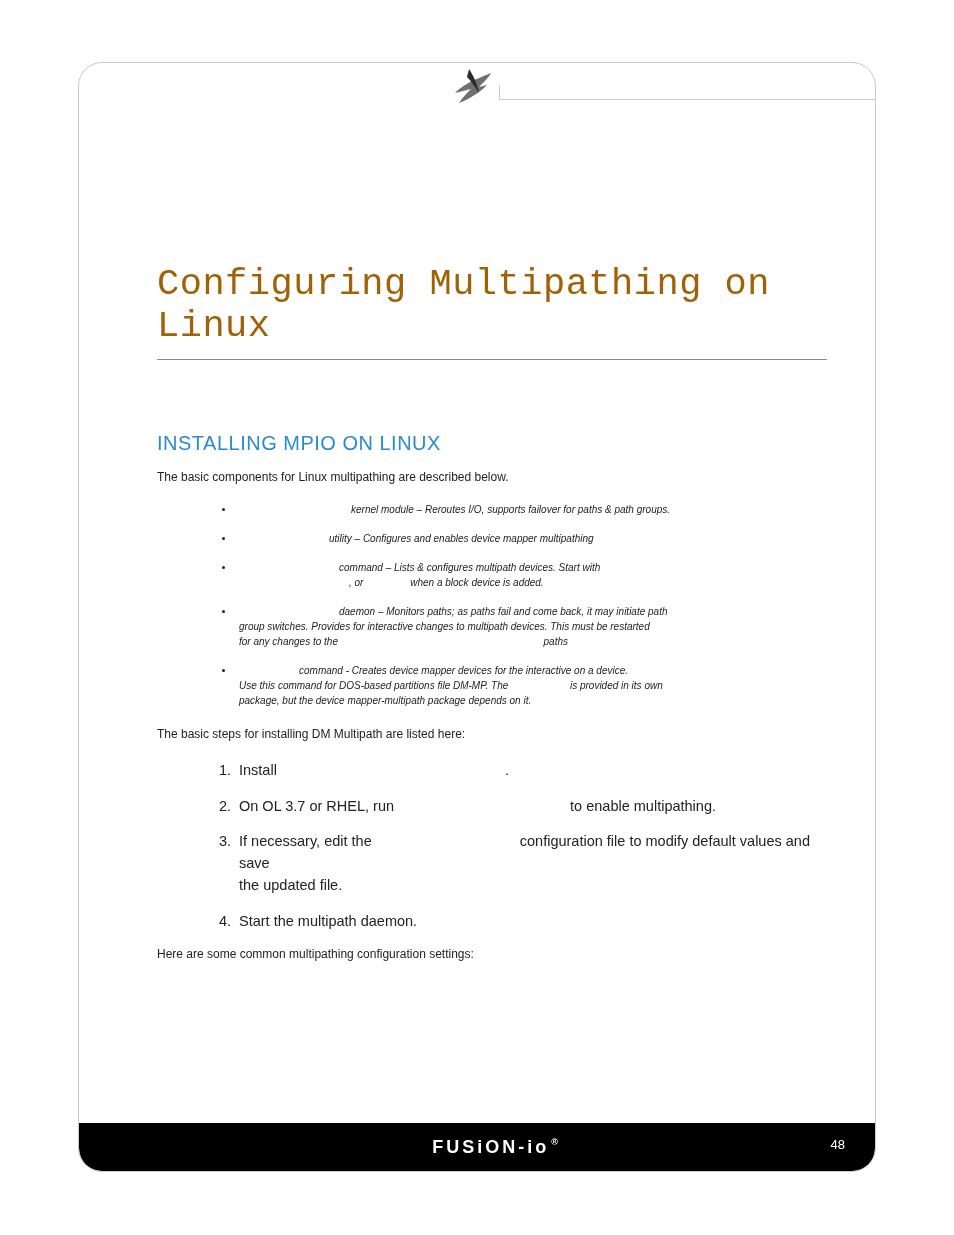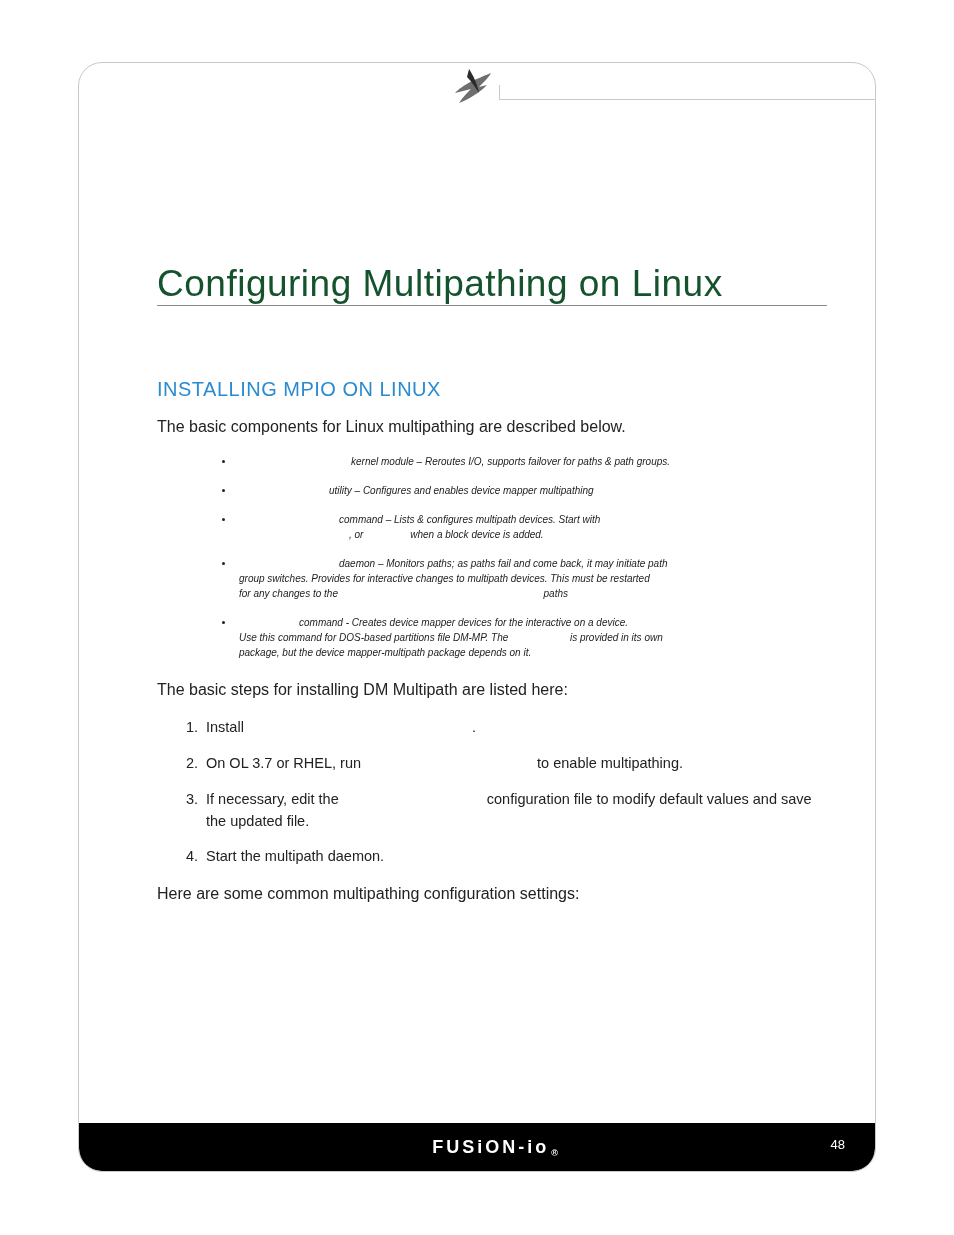"Configuring Multipathing on Linux" h1.title { color: #14532d -> #a16207; font-family: Liberation Sans, sans-serif -> Liberation Mono, monospace; margin-bottom: 0 -> 12px }
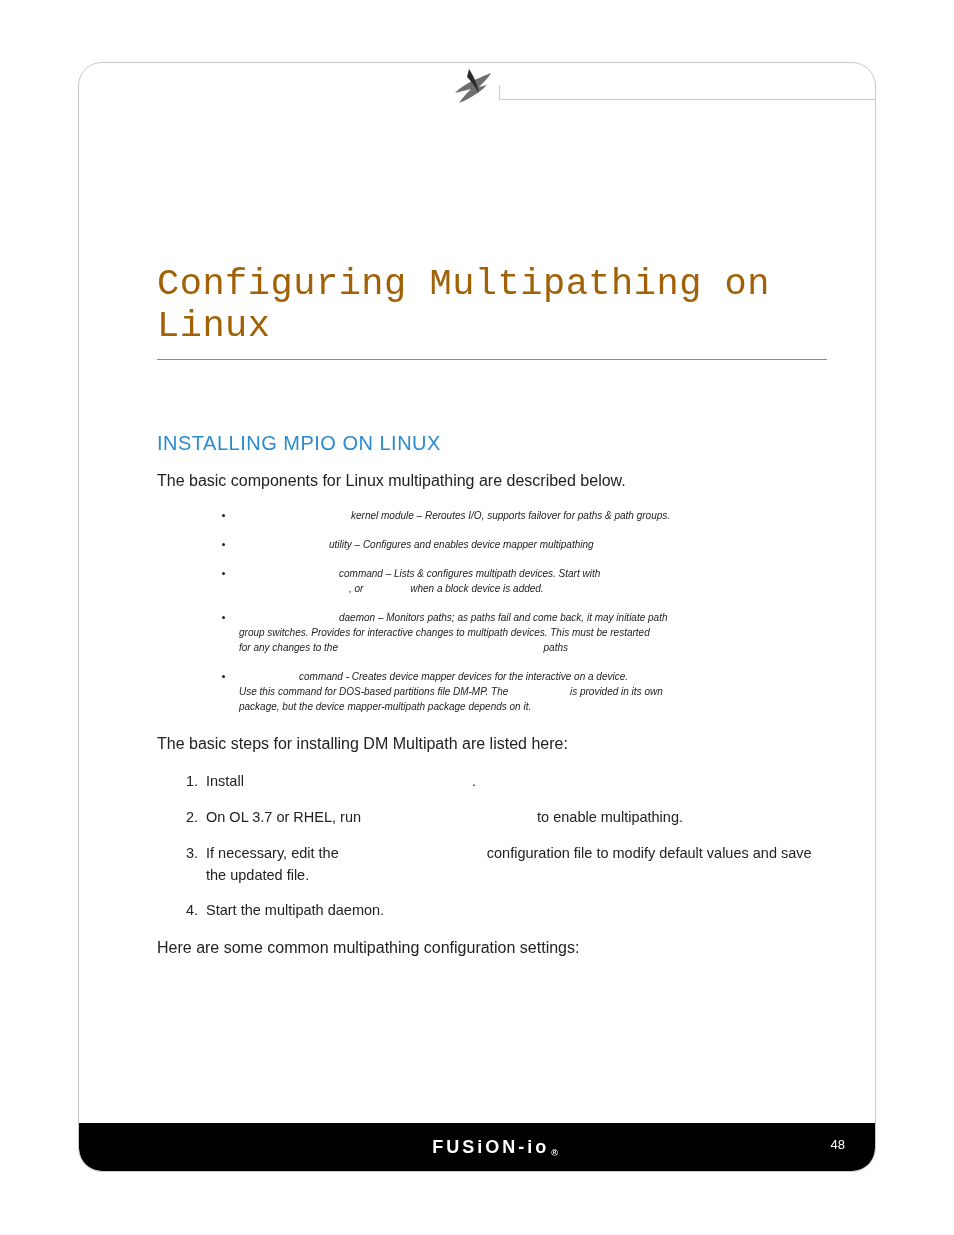"The basic components for Linux" p.body { font-size: 16px -> 12px }
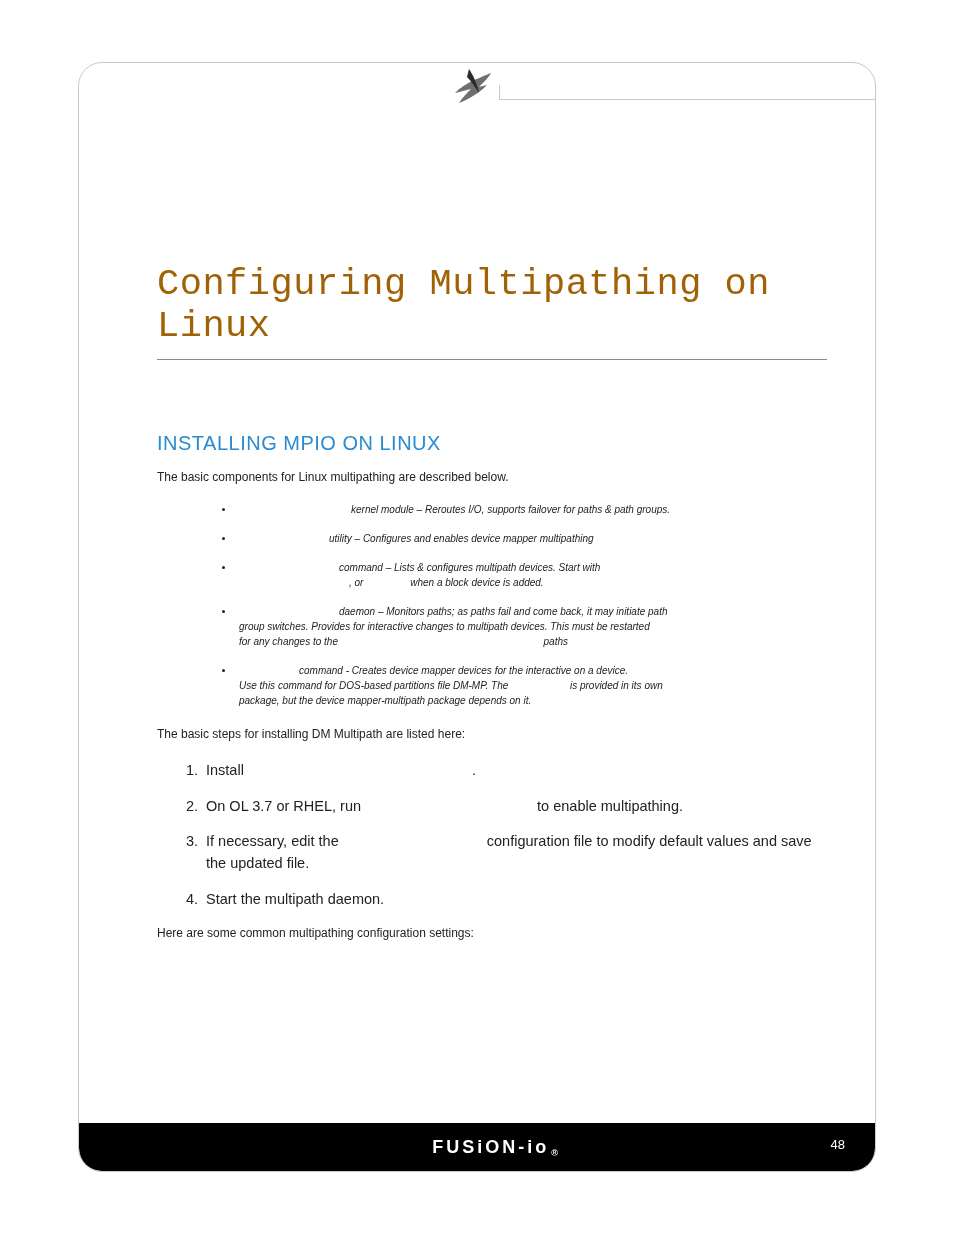"Install ." ol.steps { margin: 0 10px 10px 45px -> 0 10px 10px 78px }
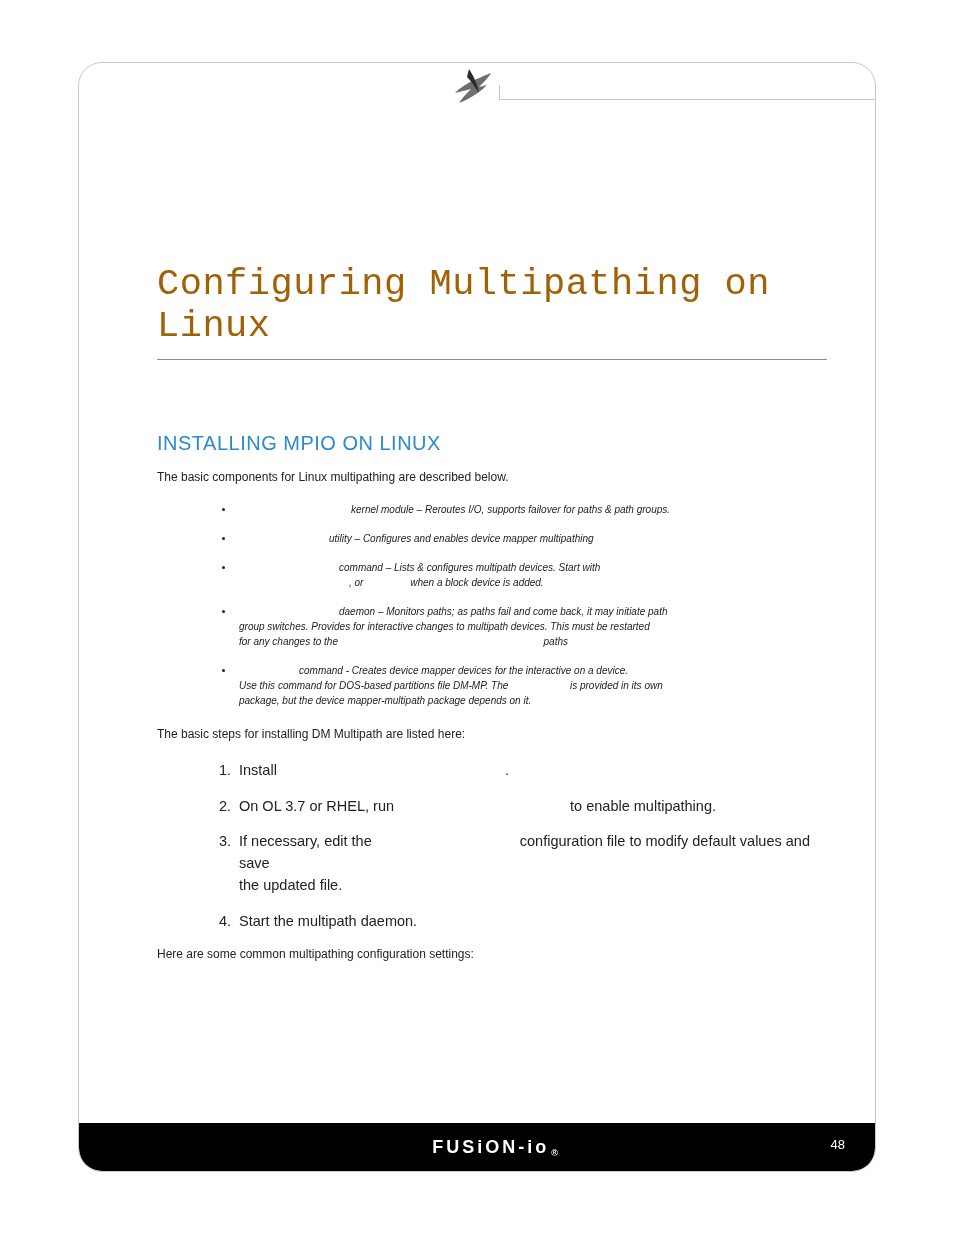"FUS" .footer .brand { align-items: flex-end -> flex-start }
